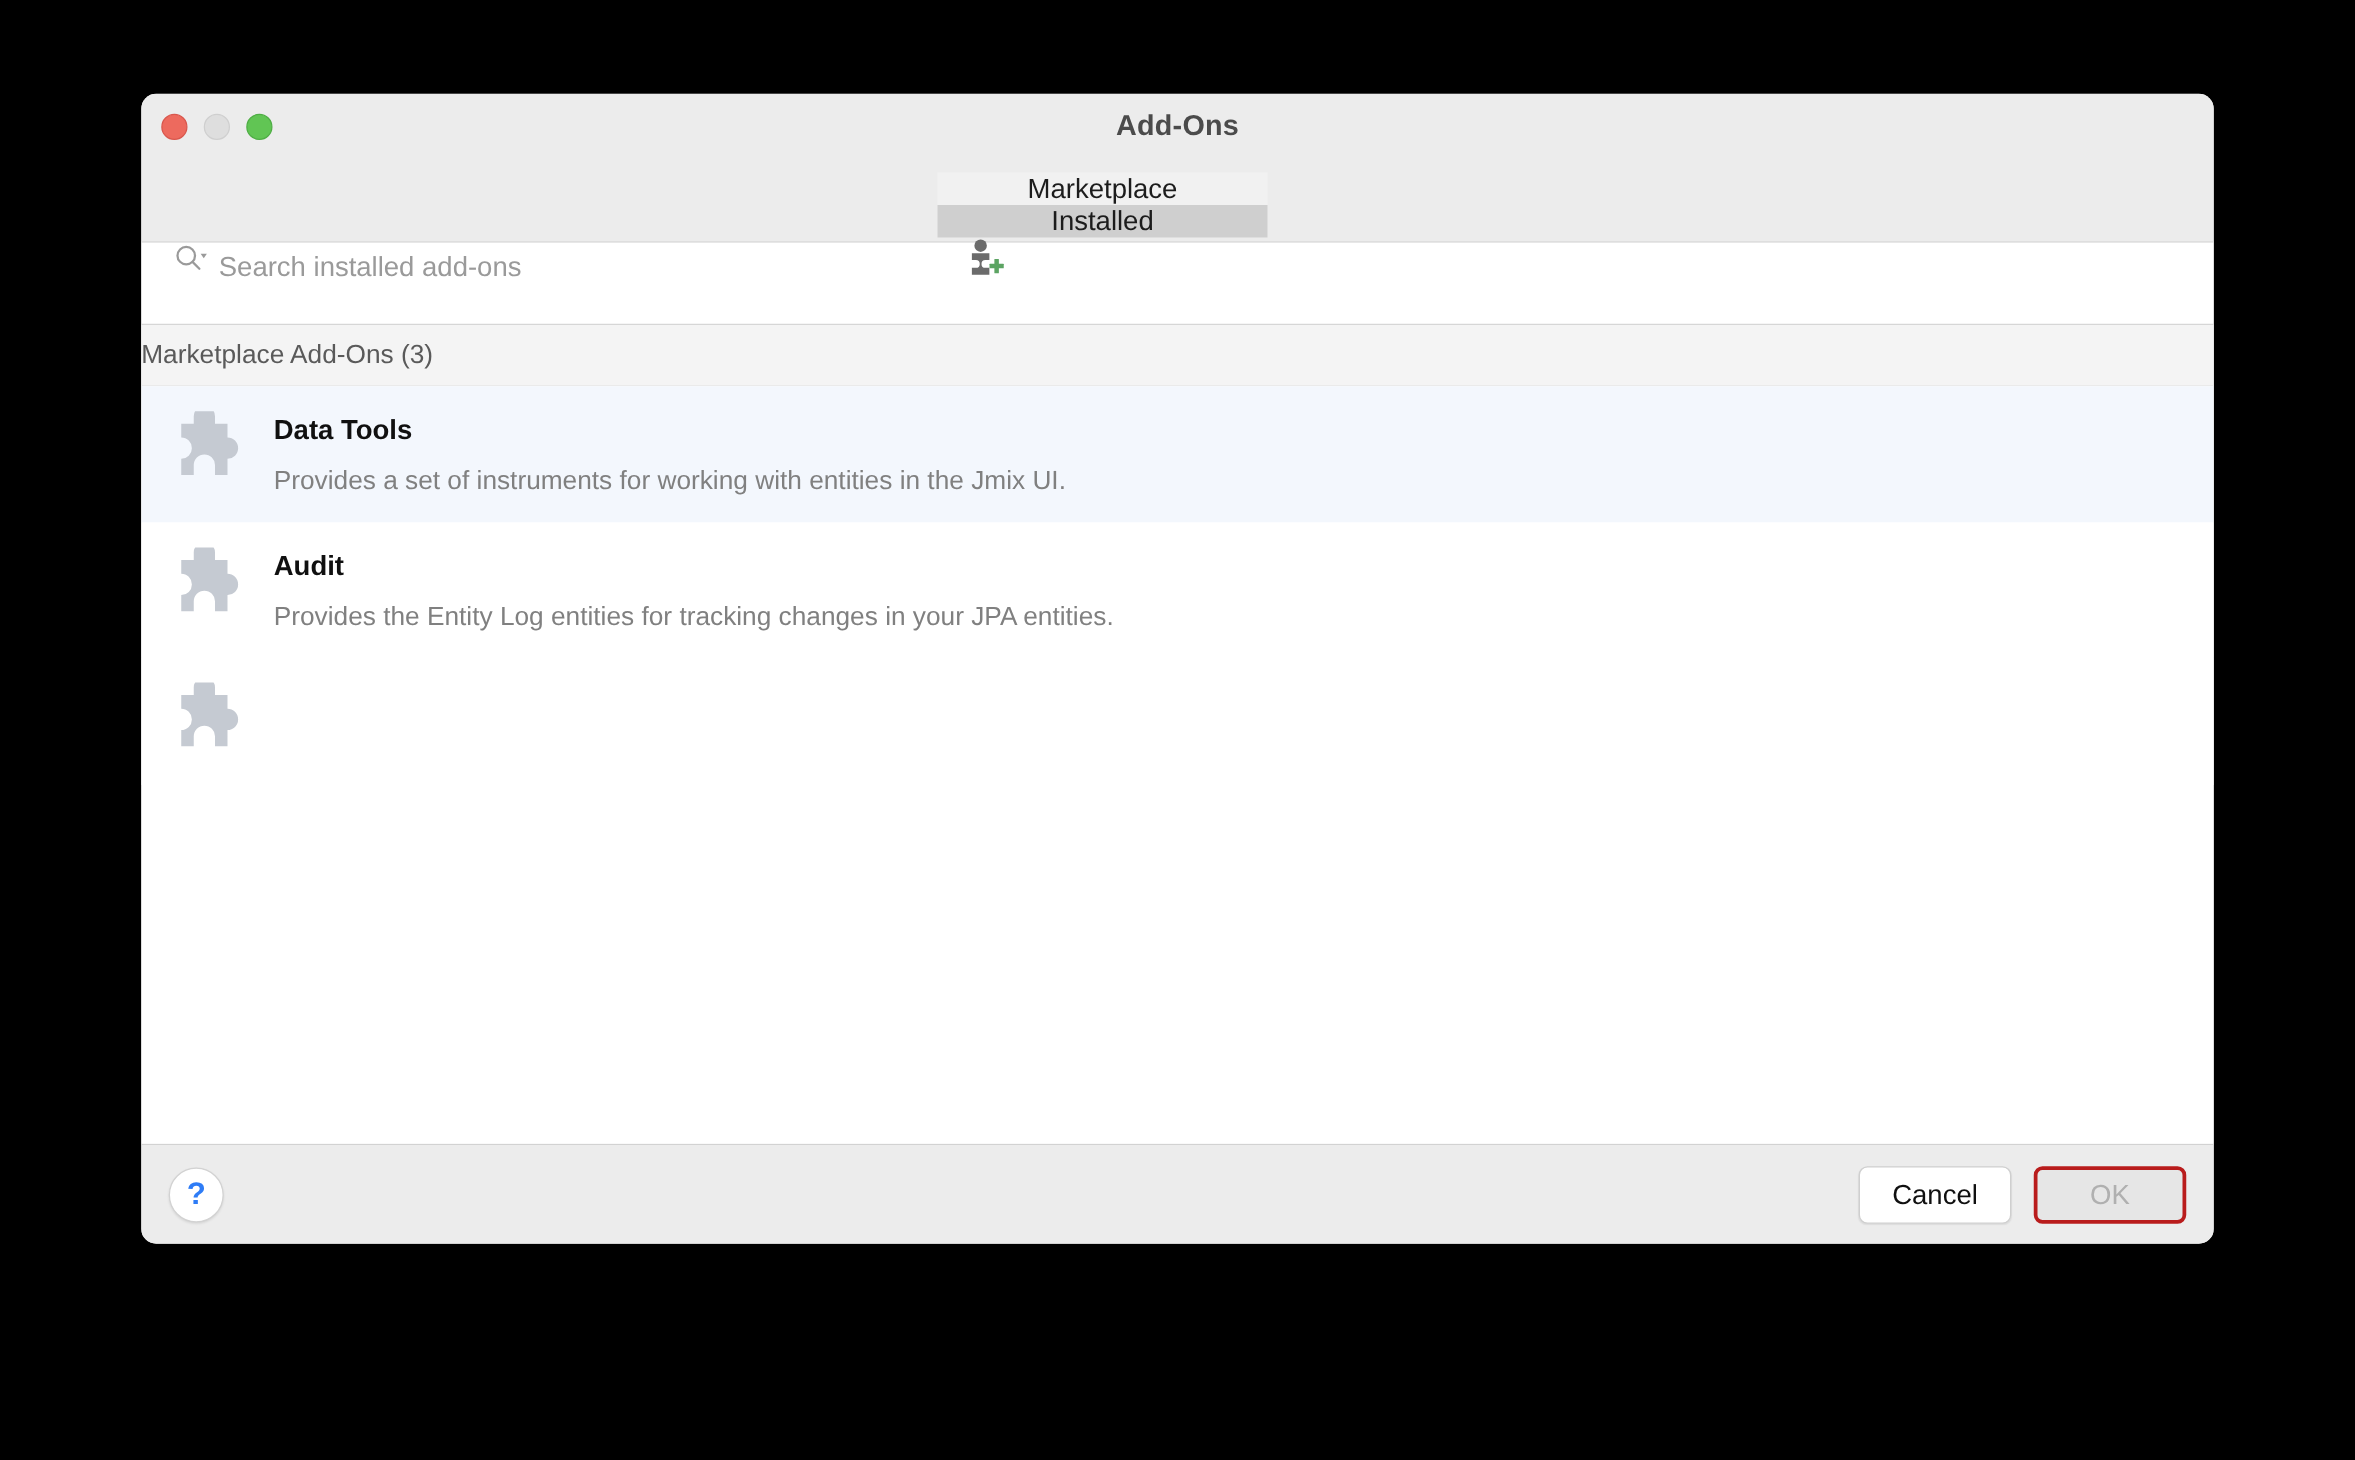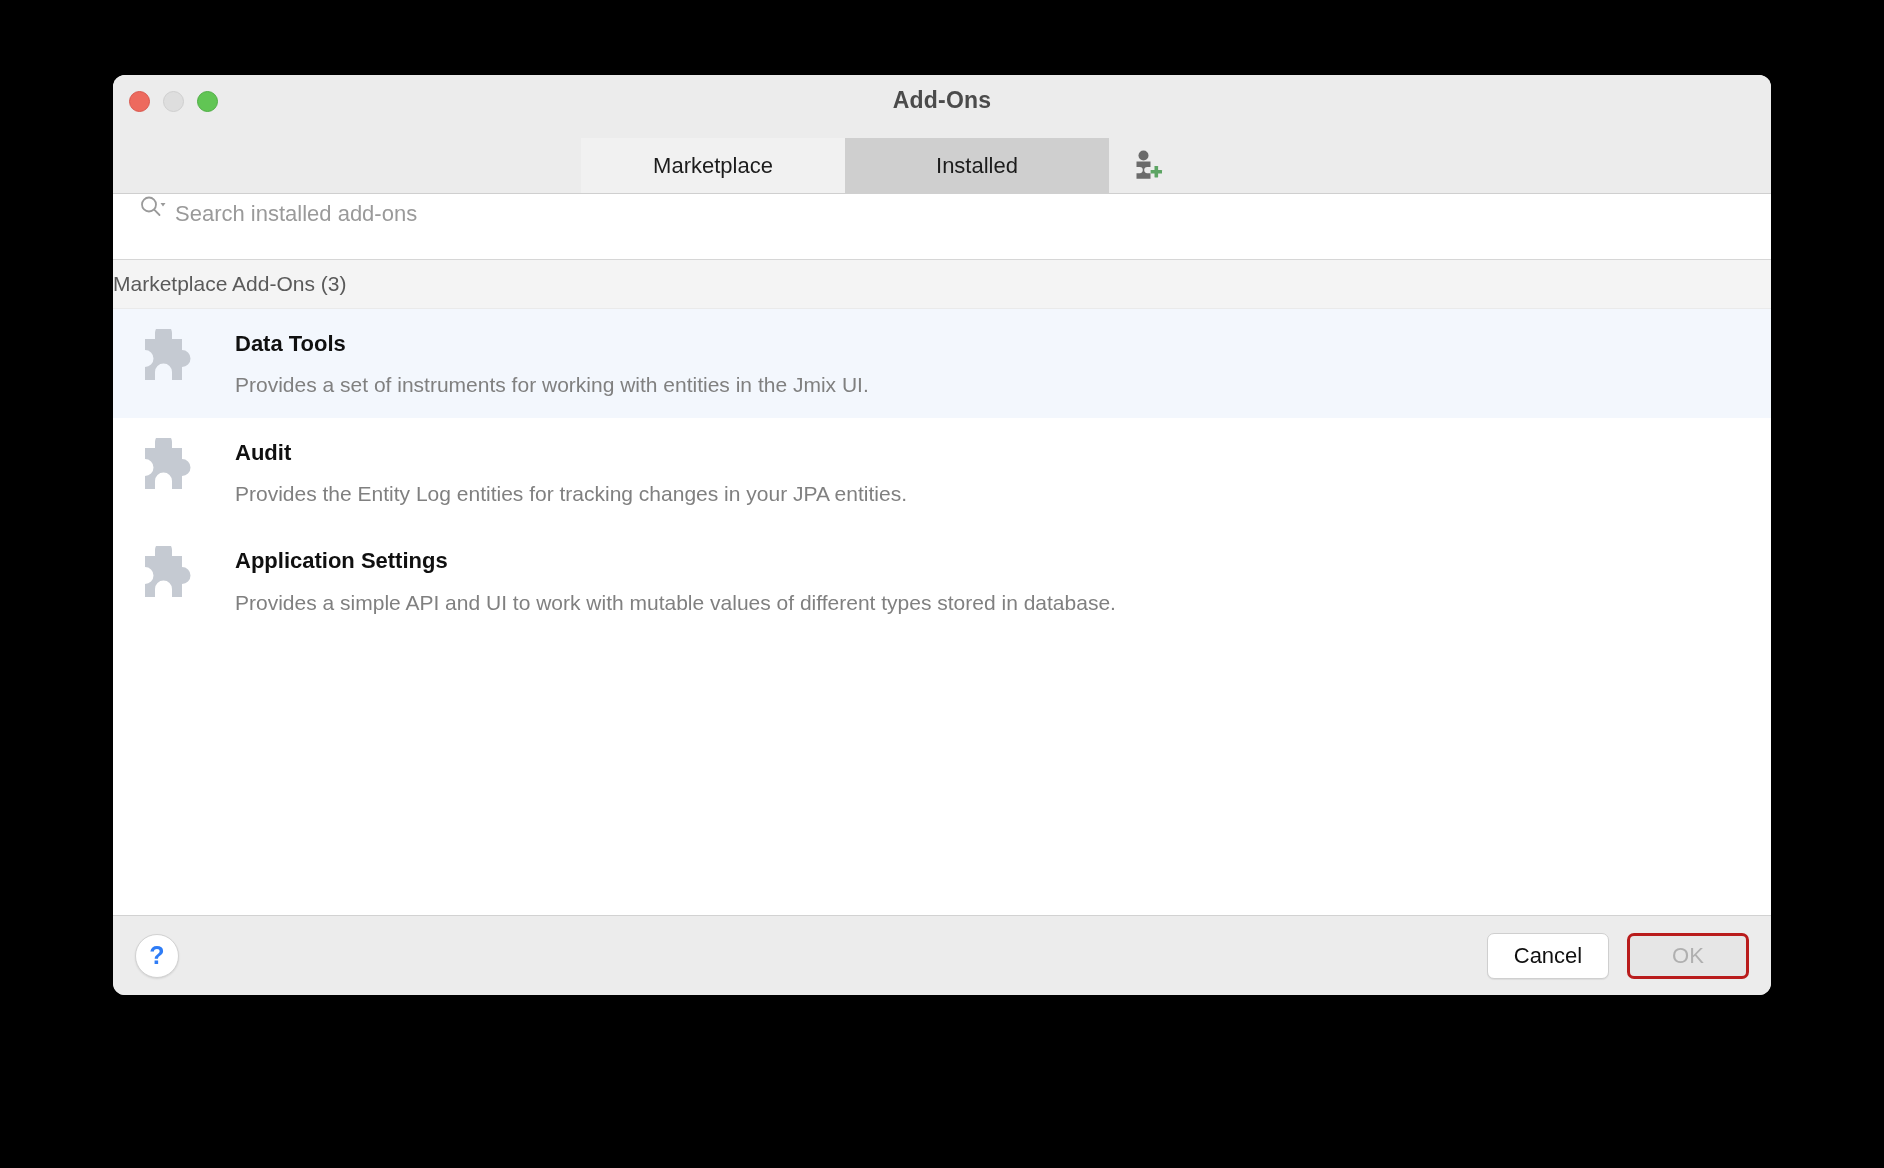"Marketplace" .tabgroup { flex-direction: none -> column }
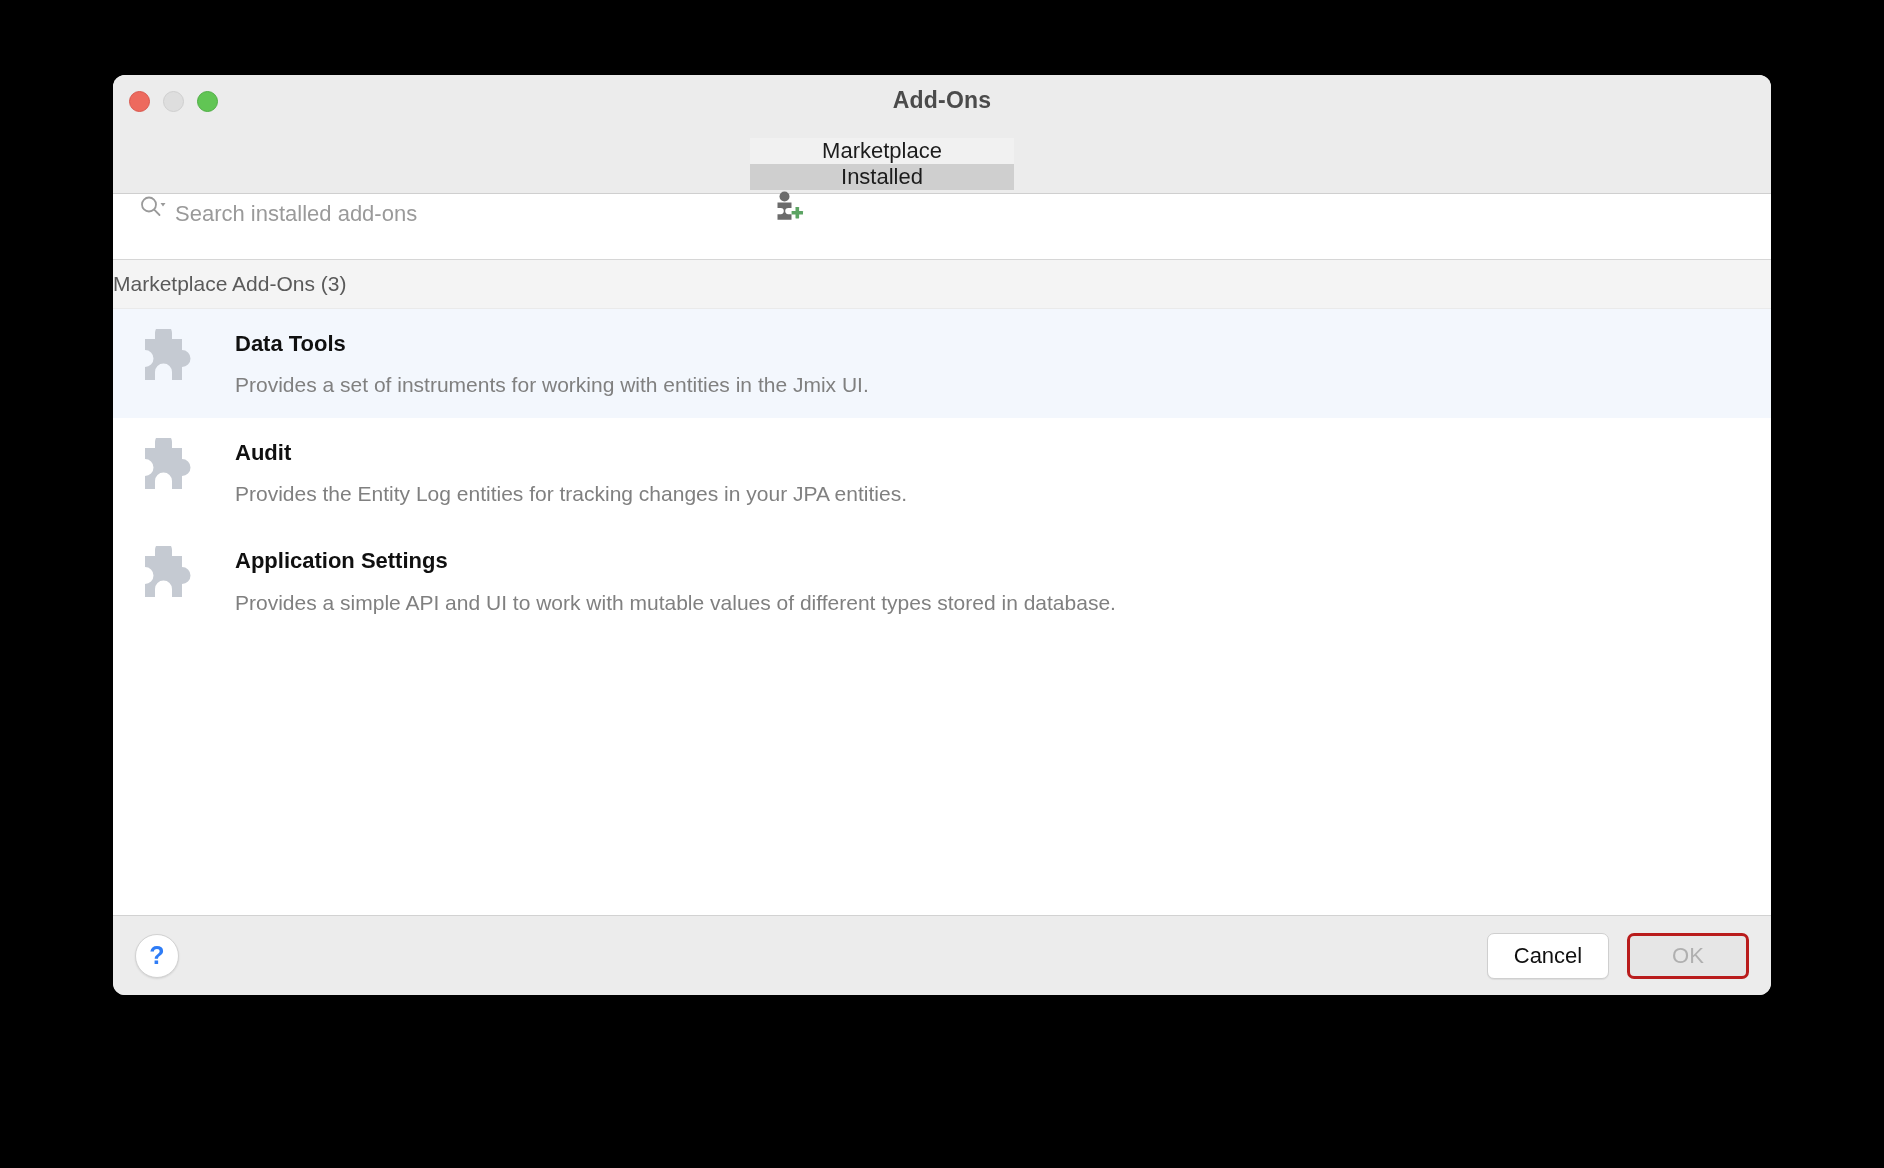"Data Tools" .addon-row { gap: 16px -> none }
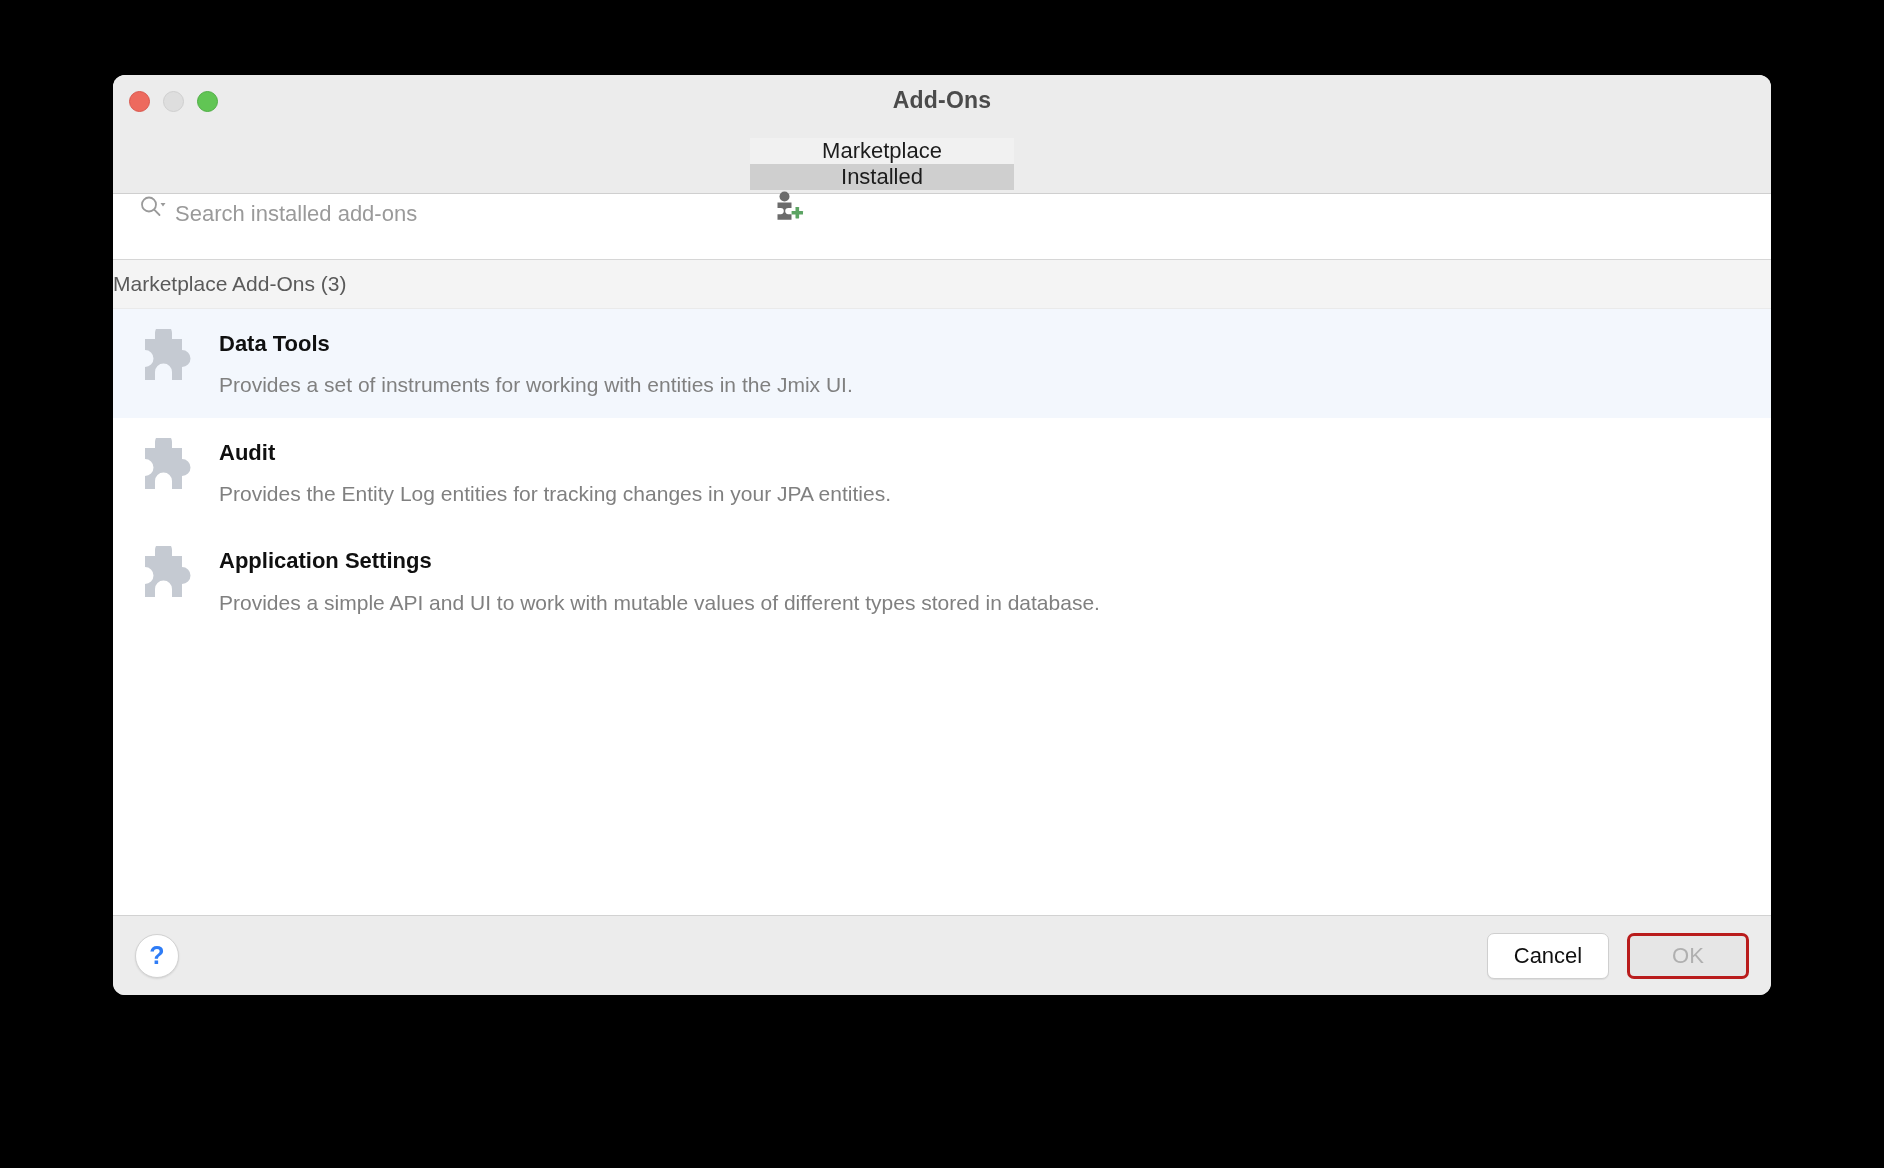"Application Settings" div.addon-text { html: <div> <div>Application Settings</div> <div>Provides a simple API and UI to work with mutable values of different types stored in database.</div> </div> -> none }
